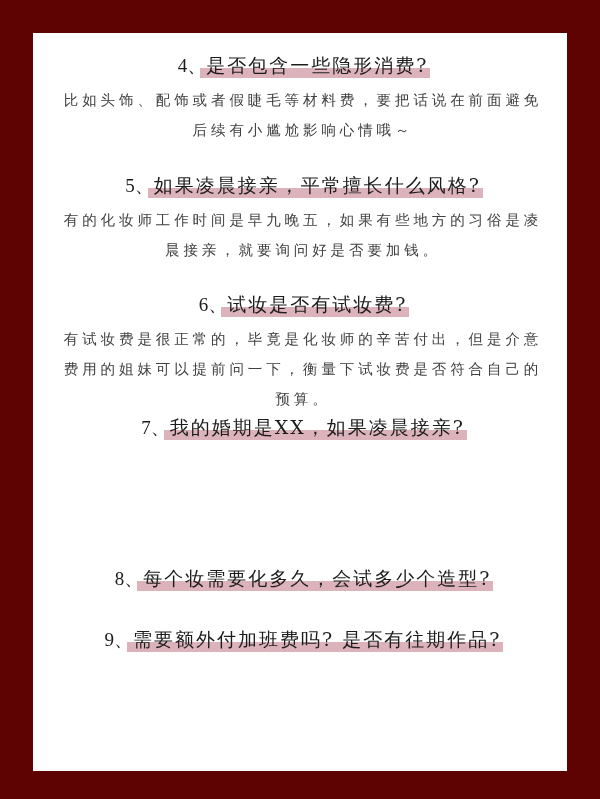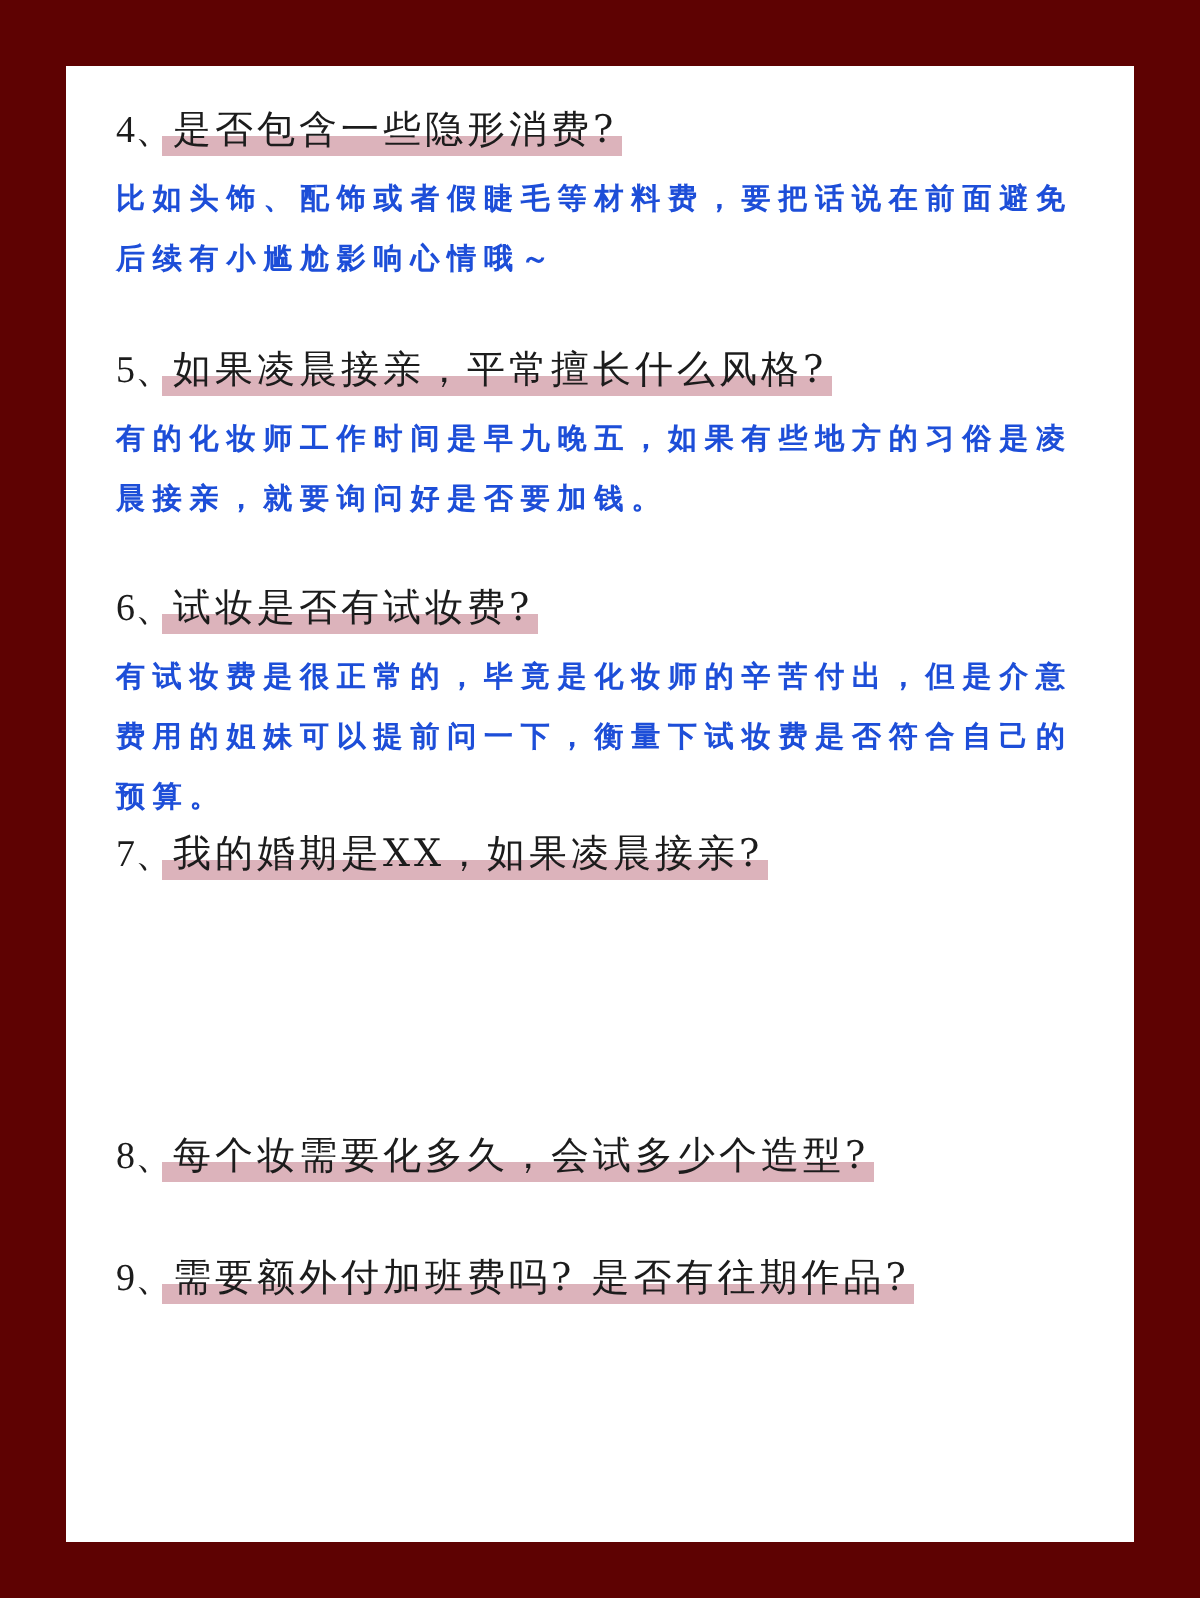"4、是否包含一些隐形消费?" .panel { text-align: none -> center }
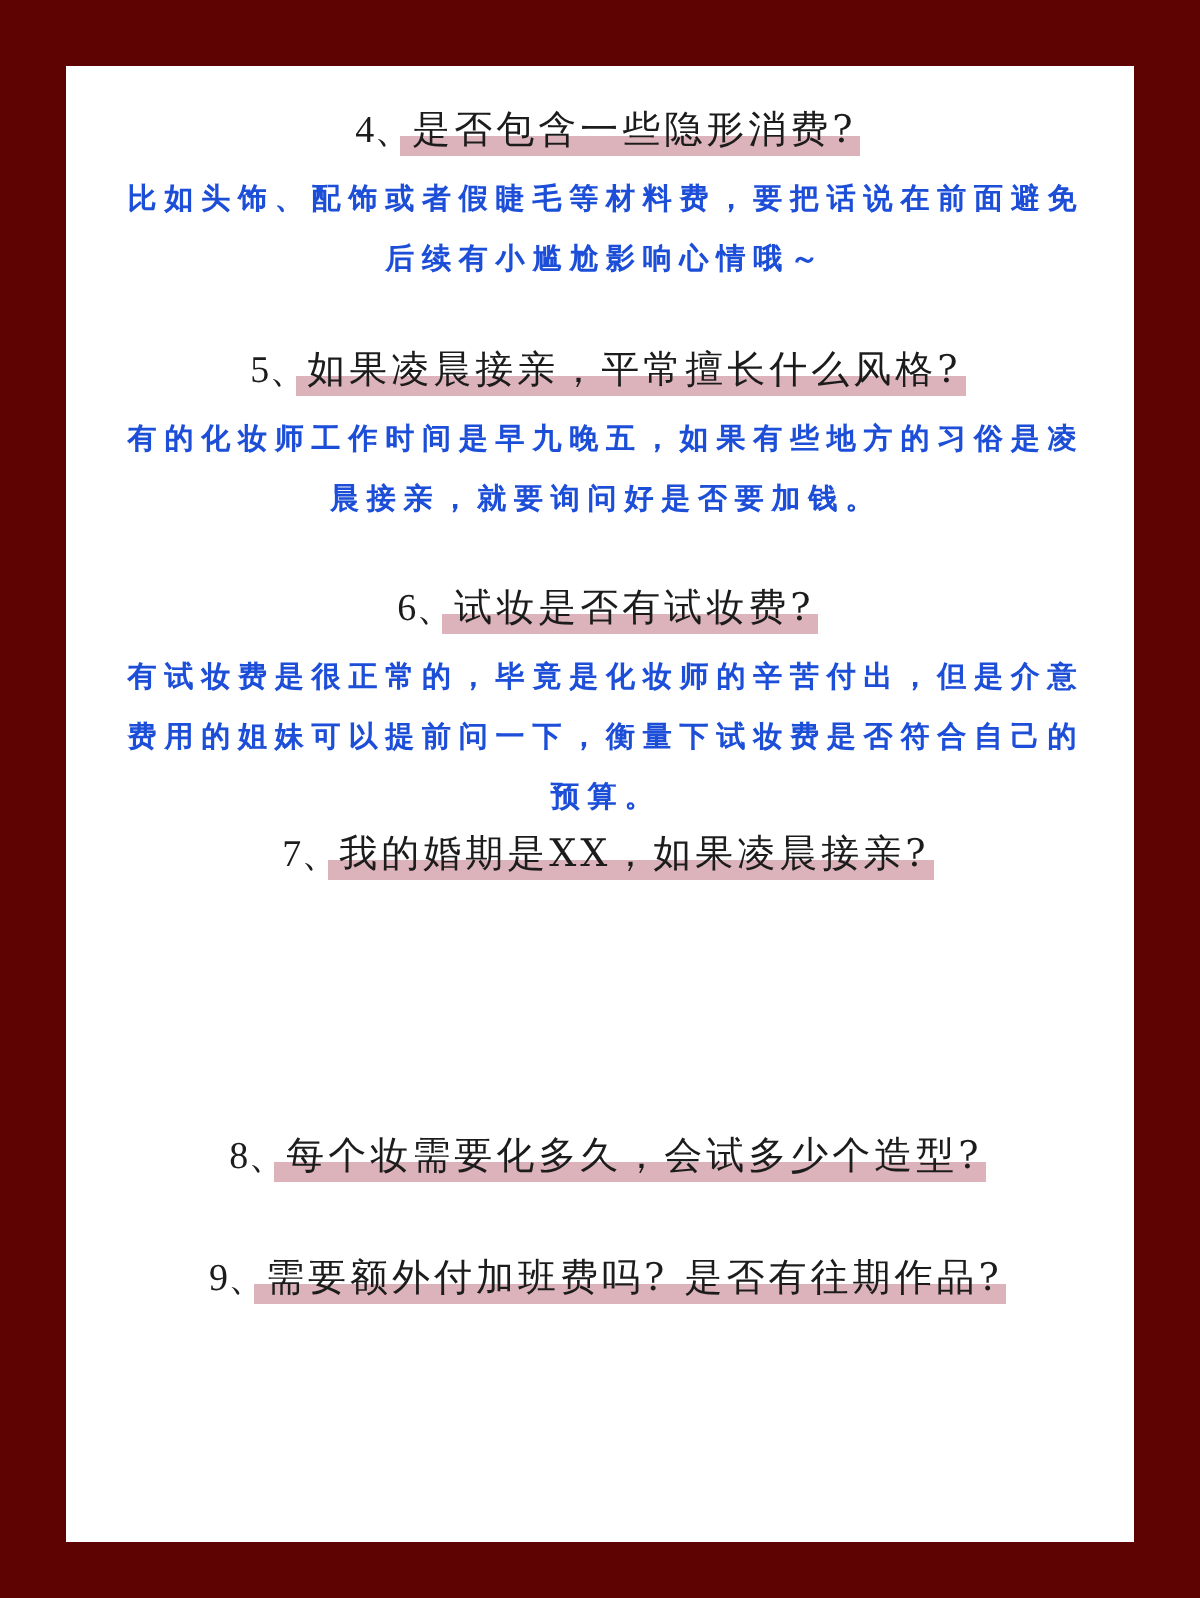"比如头饰、配饰或者假睫毛等材料费，要把话说在前面避免后续有小尴尬影响心情哦～" .body { color: #1d4ed8 -> #404040; font-weight: bold -> none }
